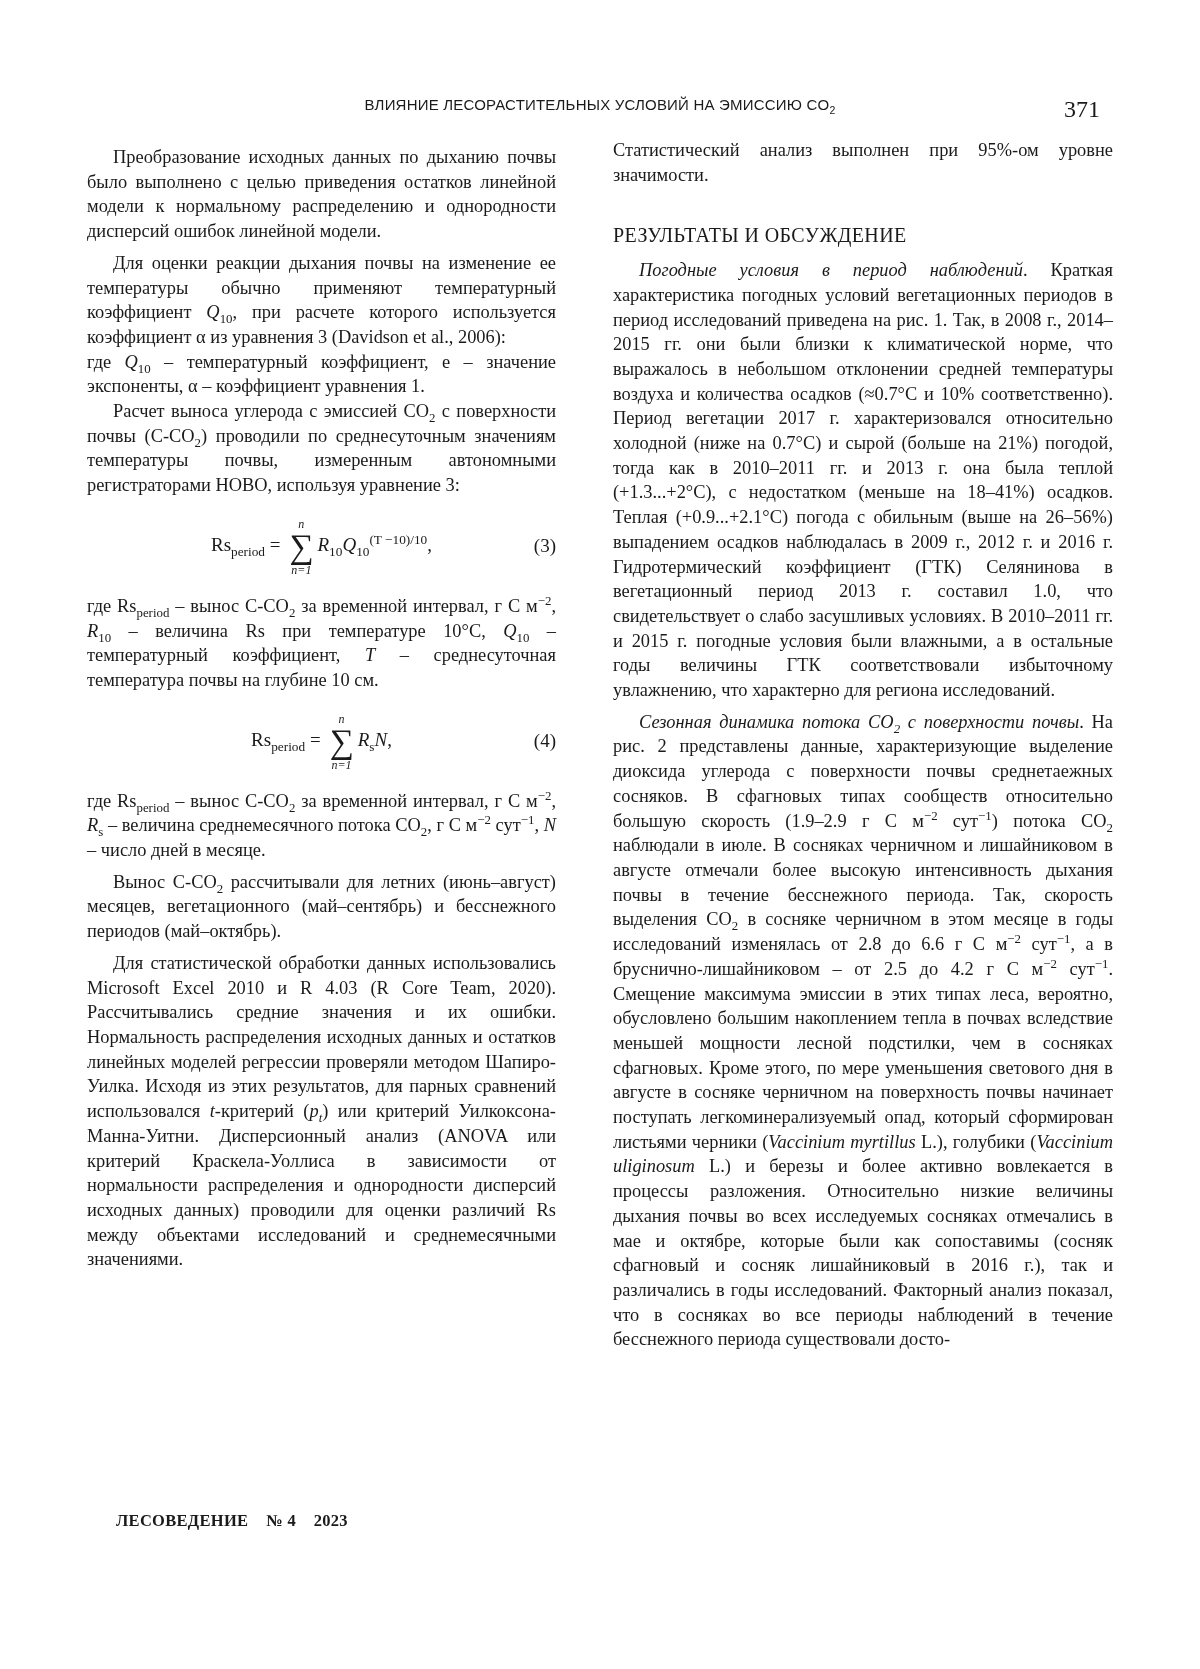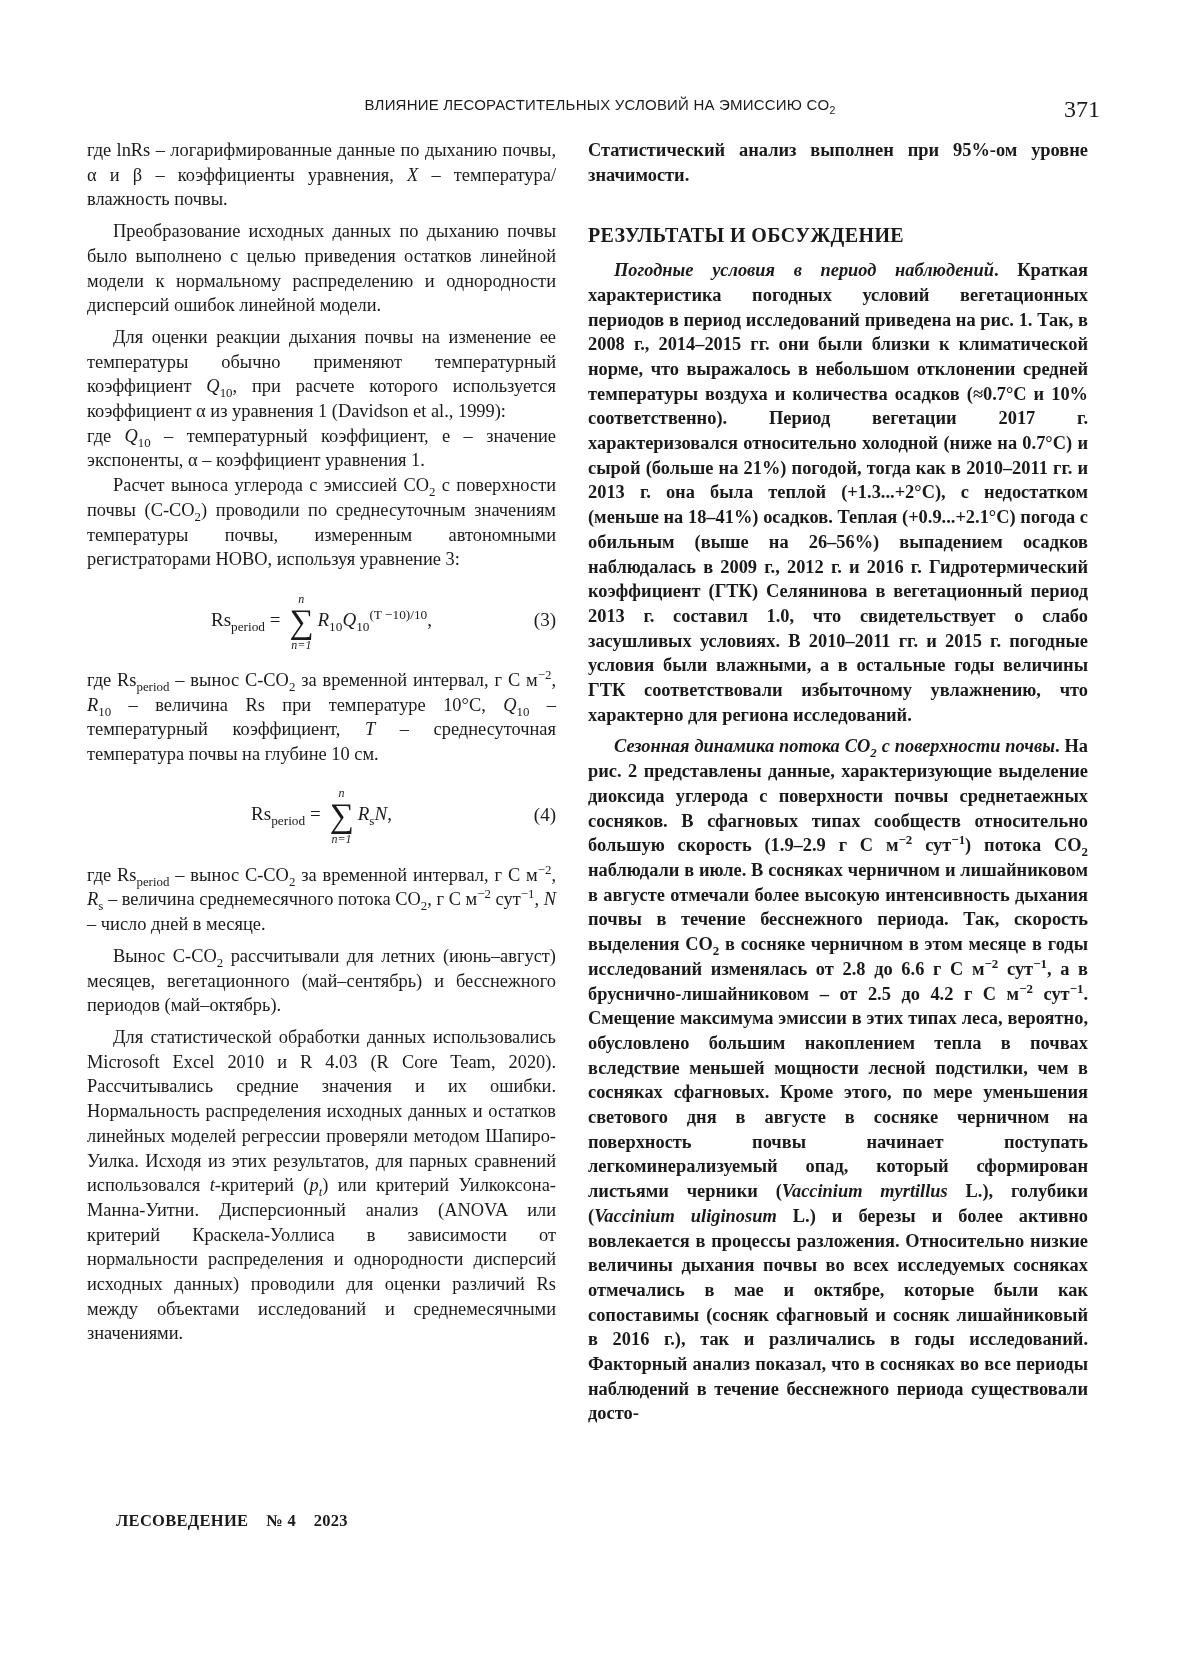"где lnRs – логарифмированные данные" p { html: <p><span>где lnRs – логарифмированные данные по дыханию почвы, α и β – коэффициенты уравнения, </span><span>X</span><span> – температура/влажность почвы.</span></p> -> none }
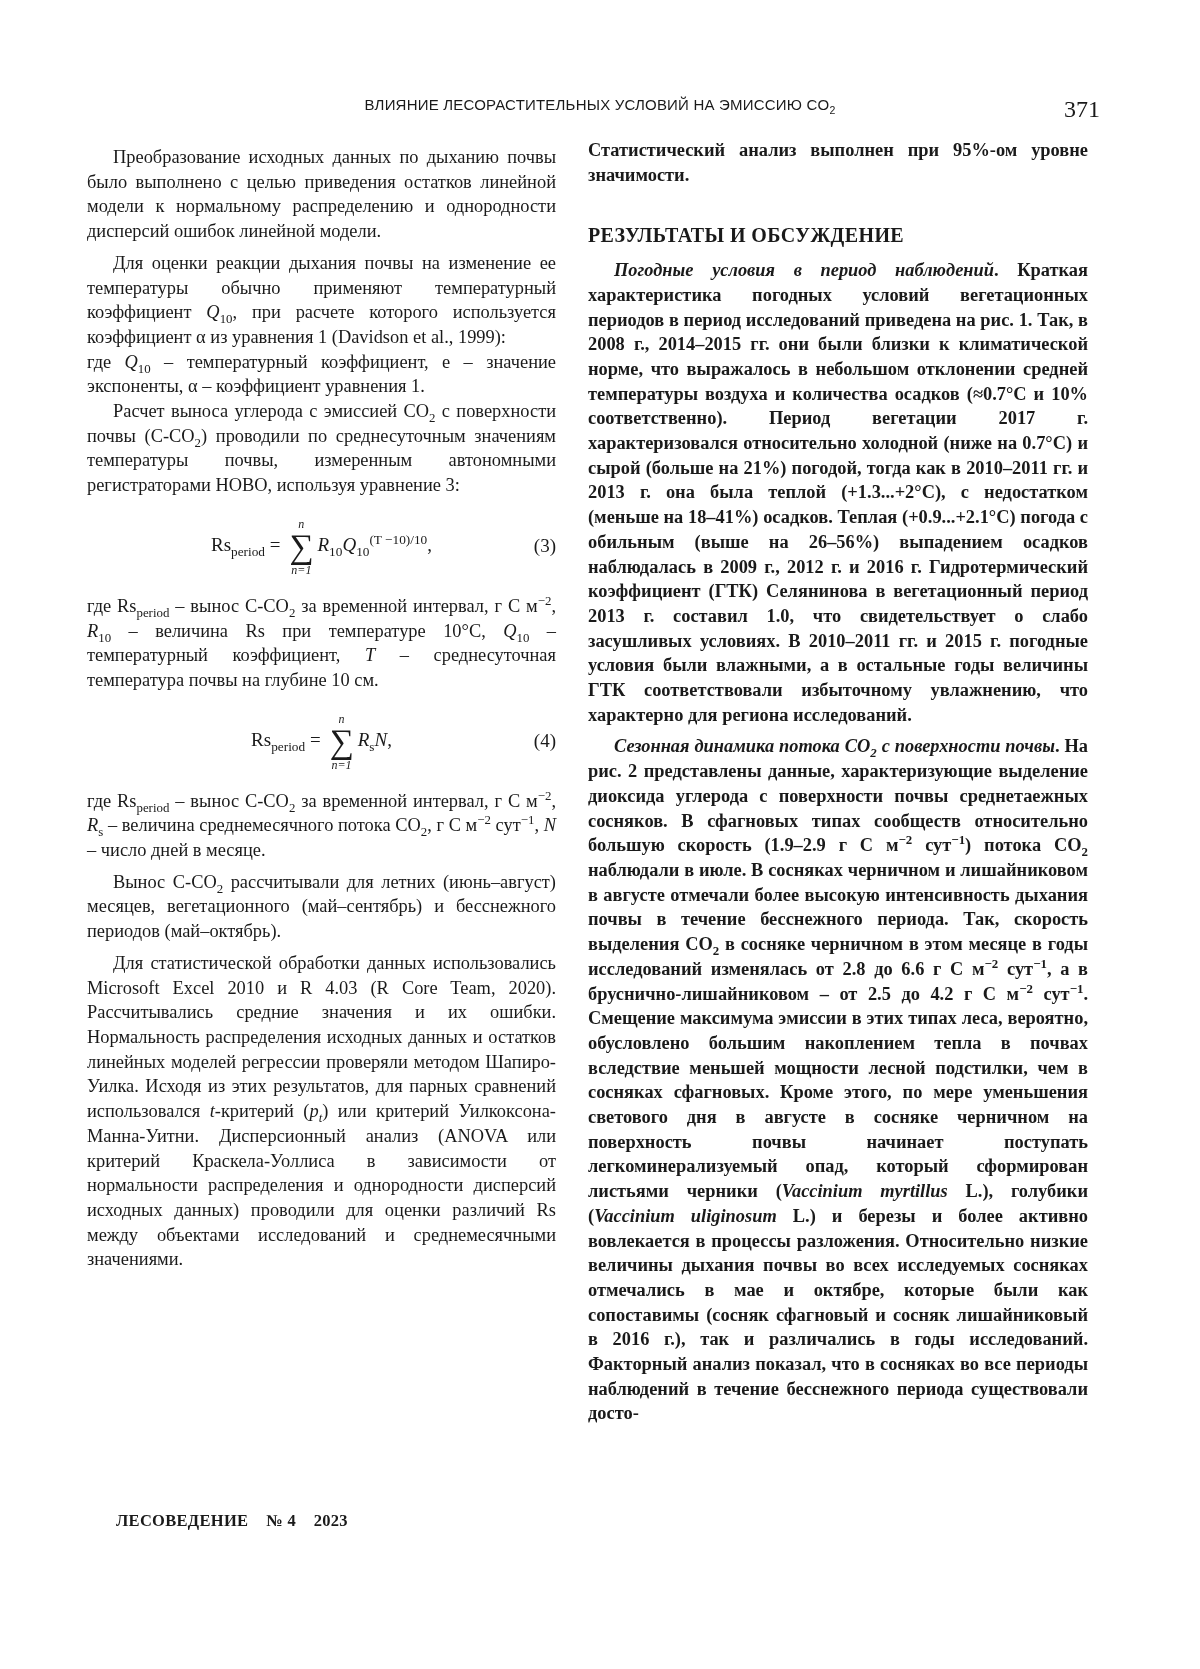"Статистический анализ выполнен при" .col.right { font-weight: bold -> none; left: 588px -> 613px }
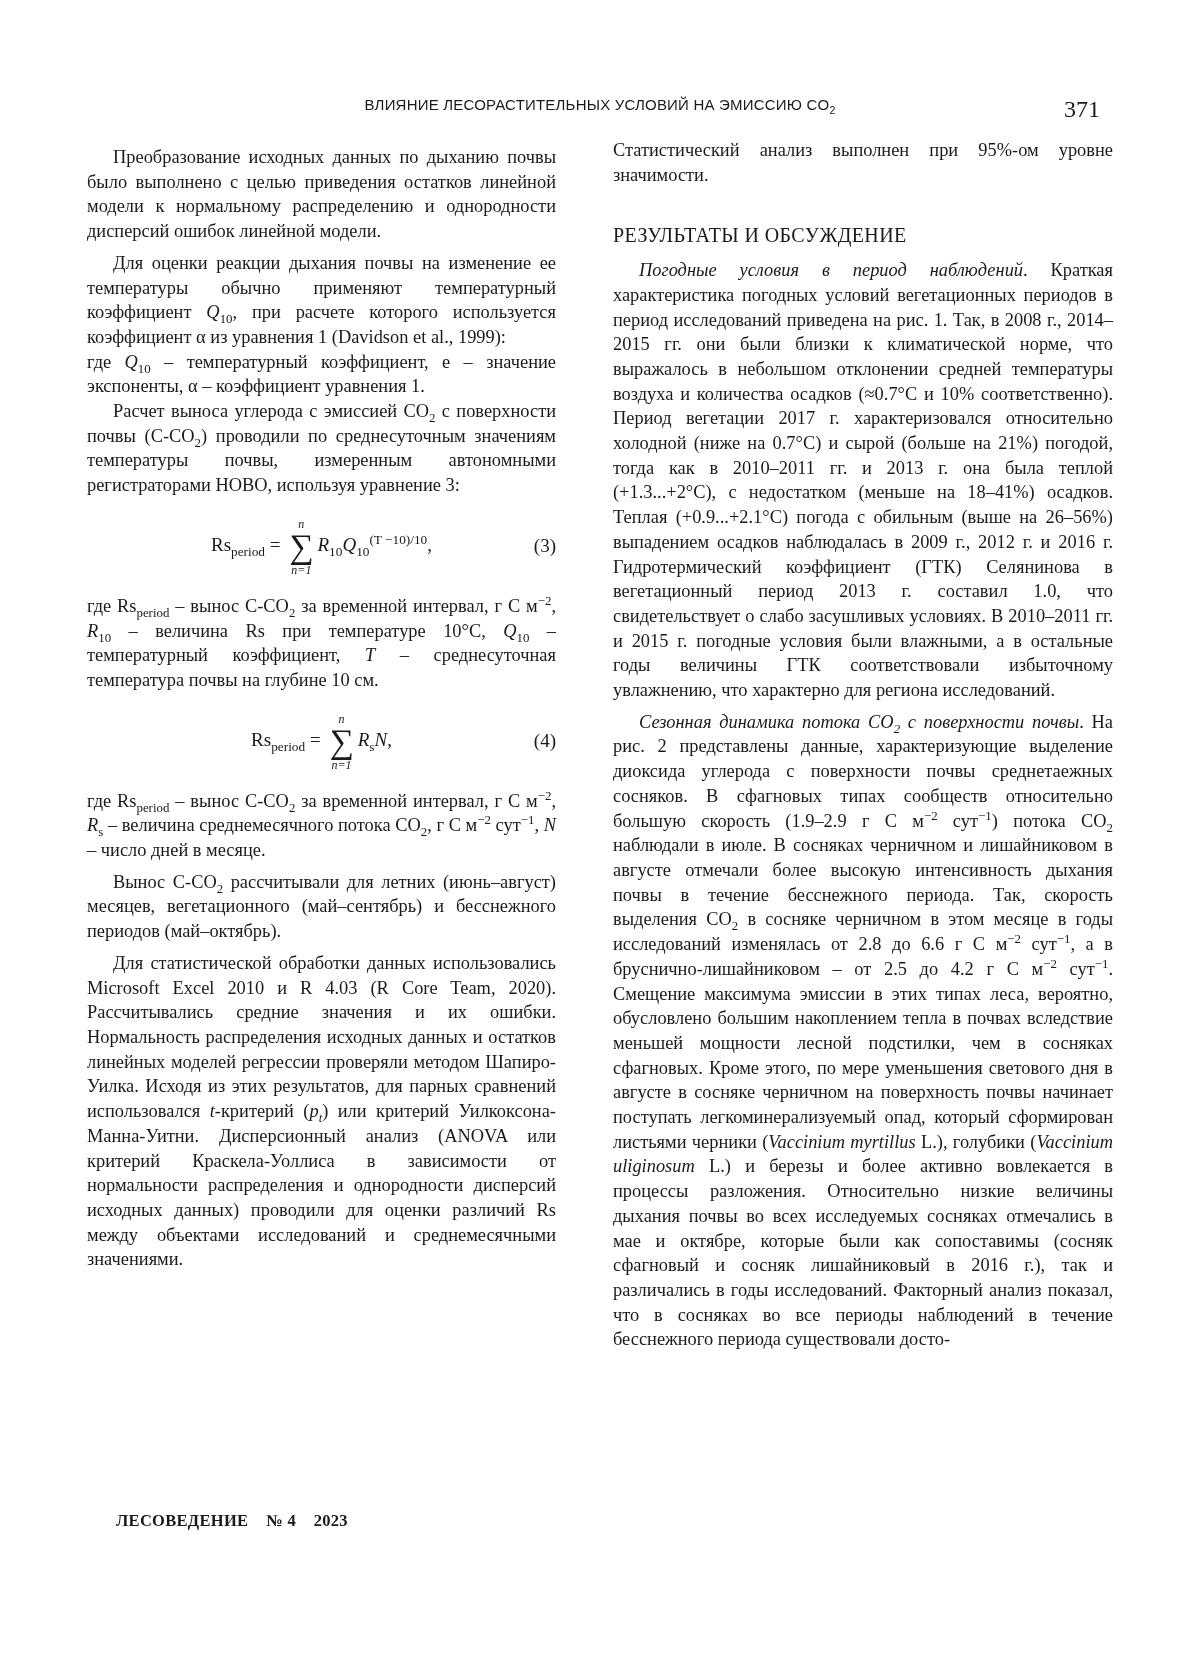", при расчете которого используется" span { text: 1 (Davidson et al., 1999 -> 3 (Davidson et al., 2006 }
